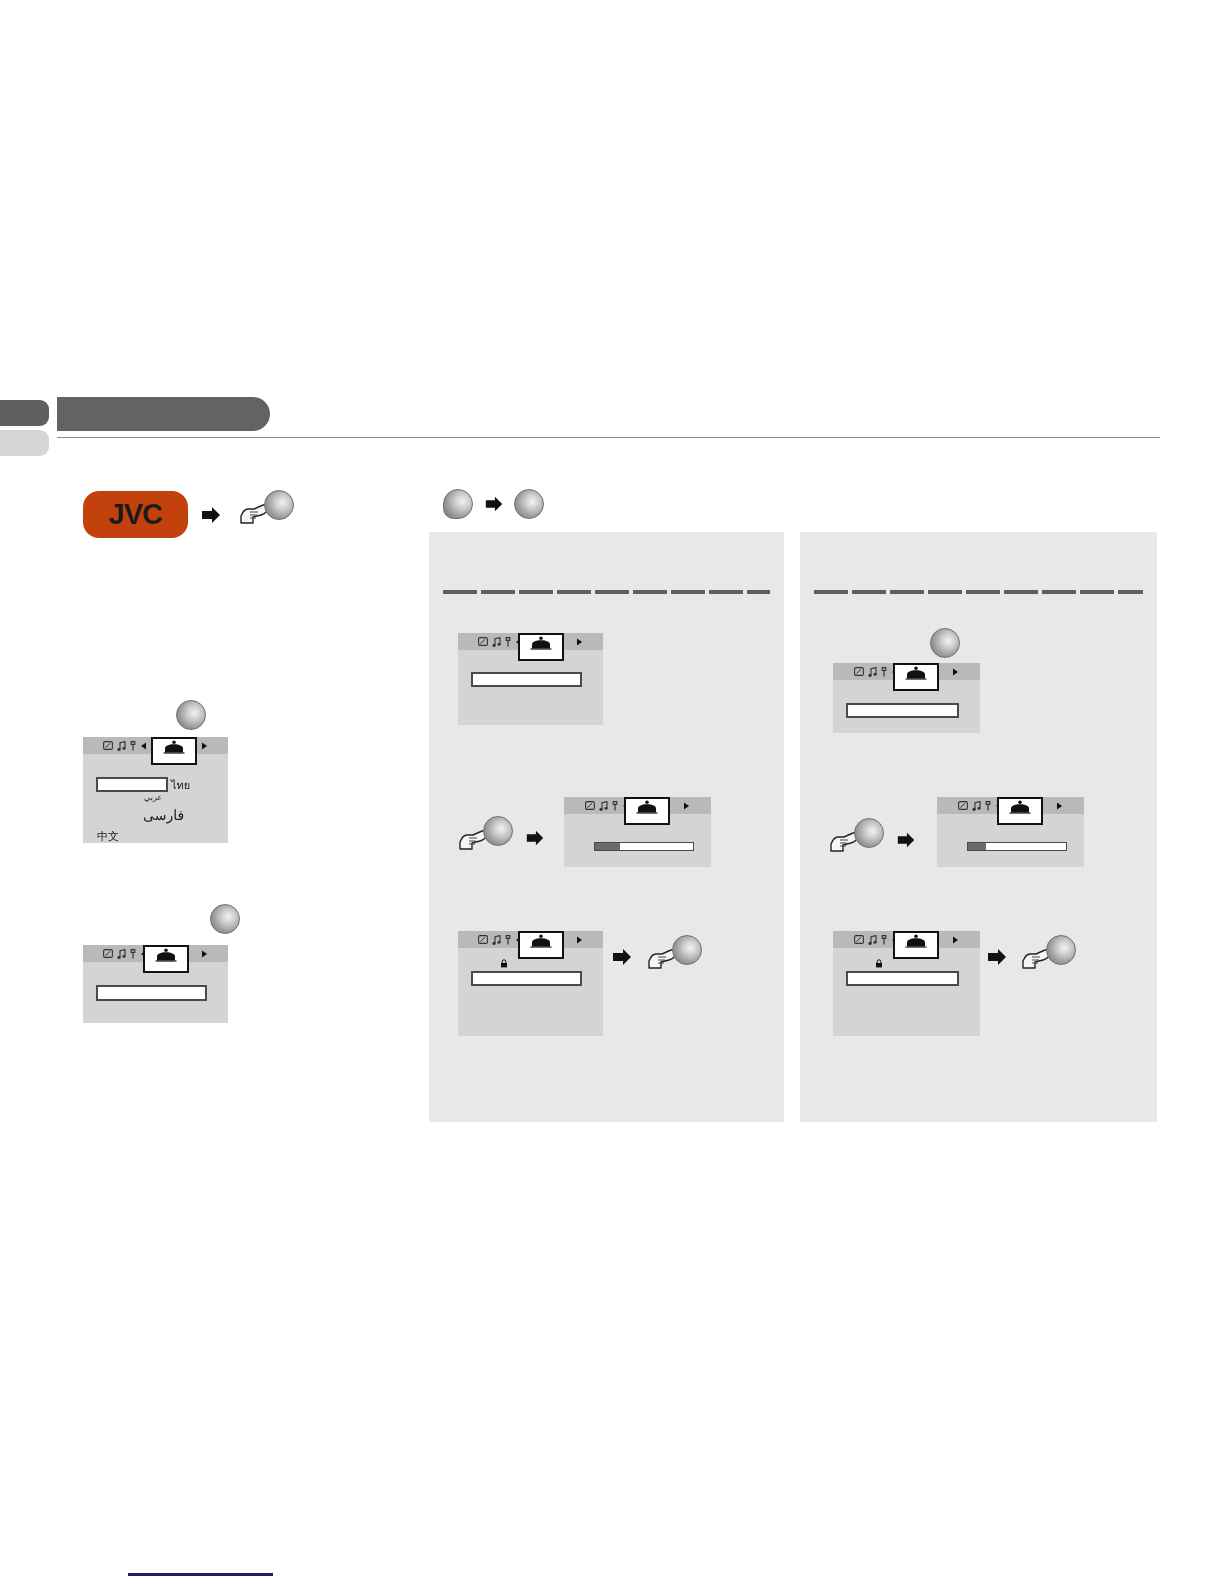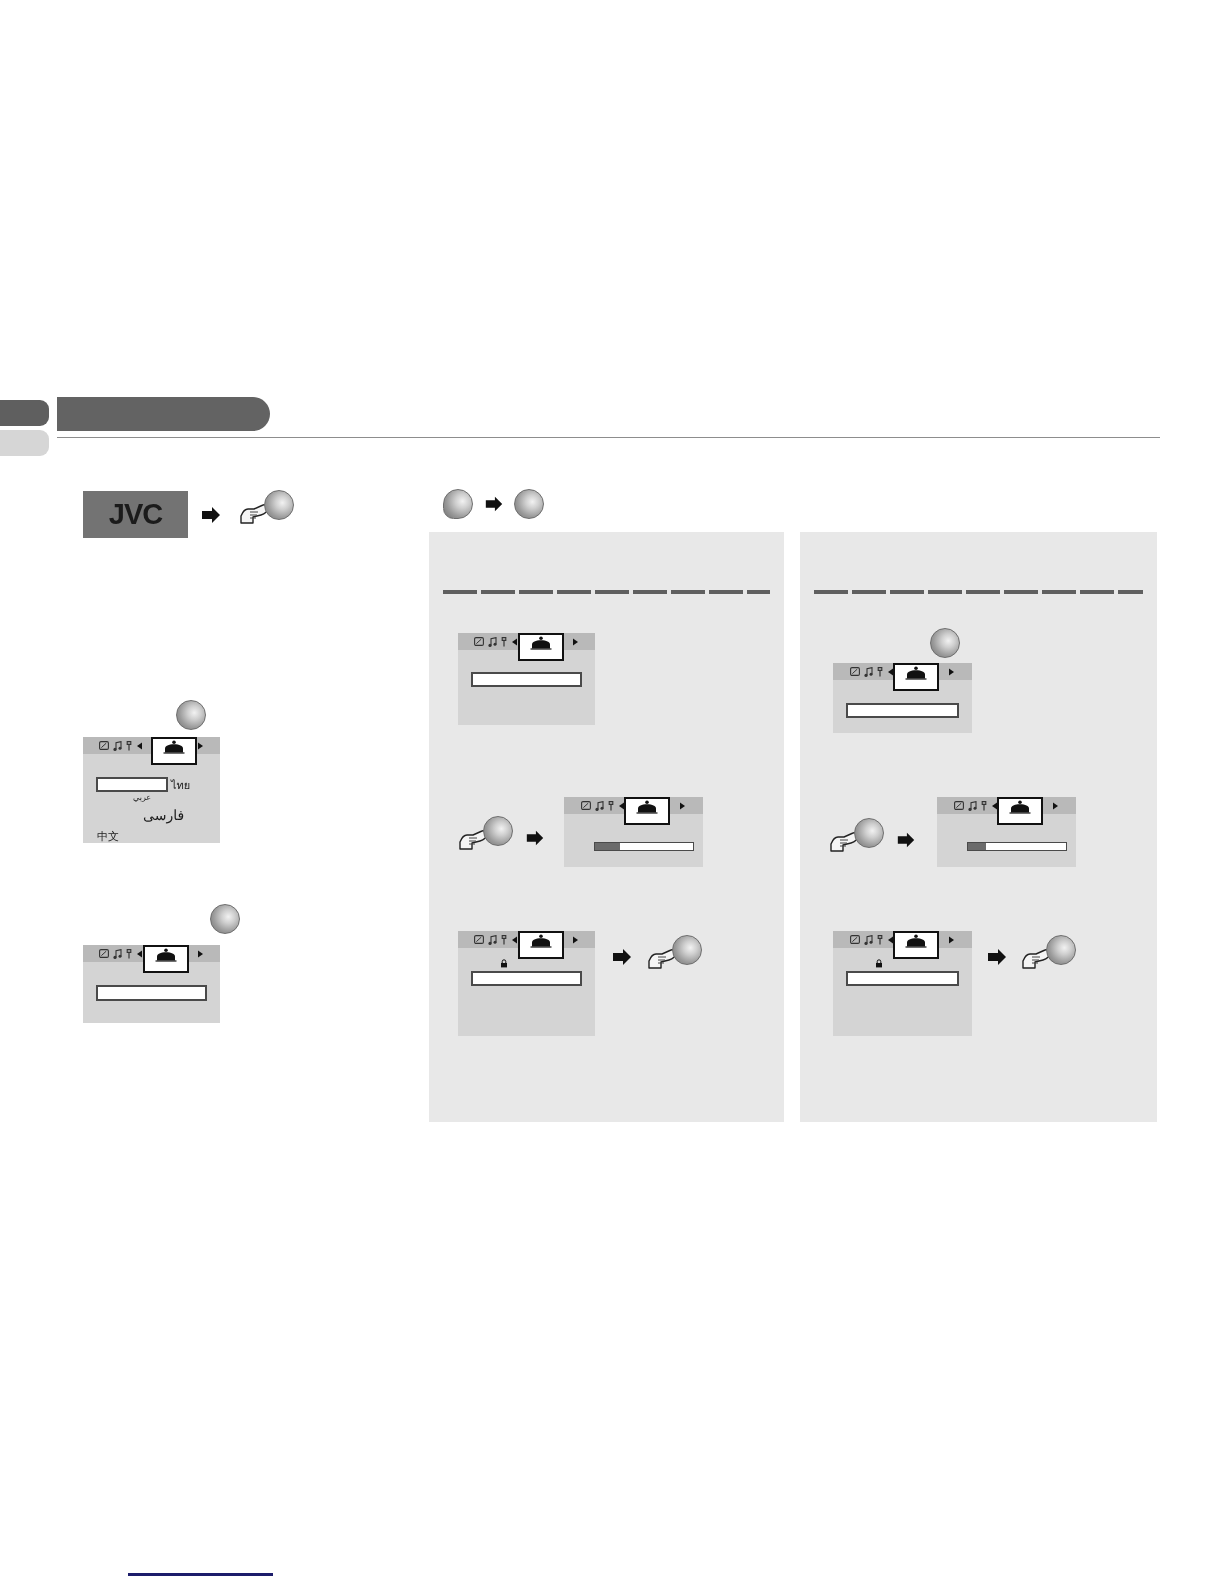"JVC" .brand-box { background: #737373 -> #c2410c; border-radius: none -> 16px }
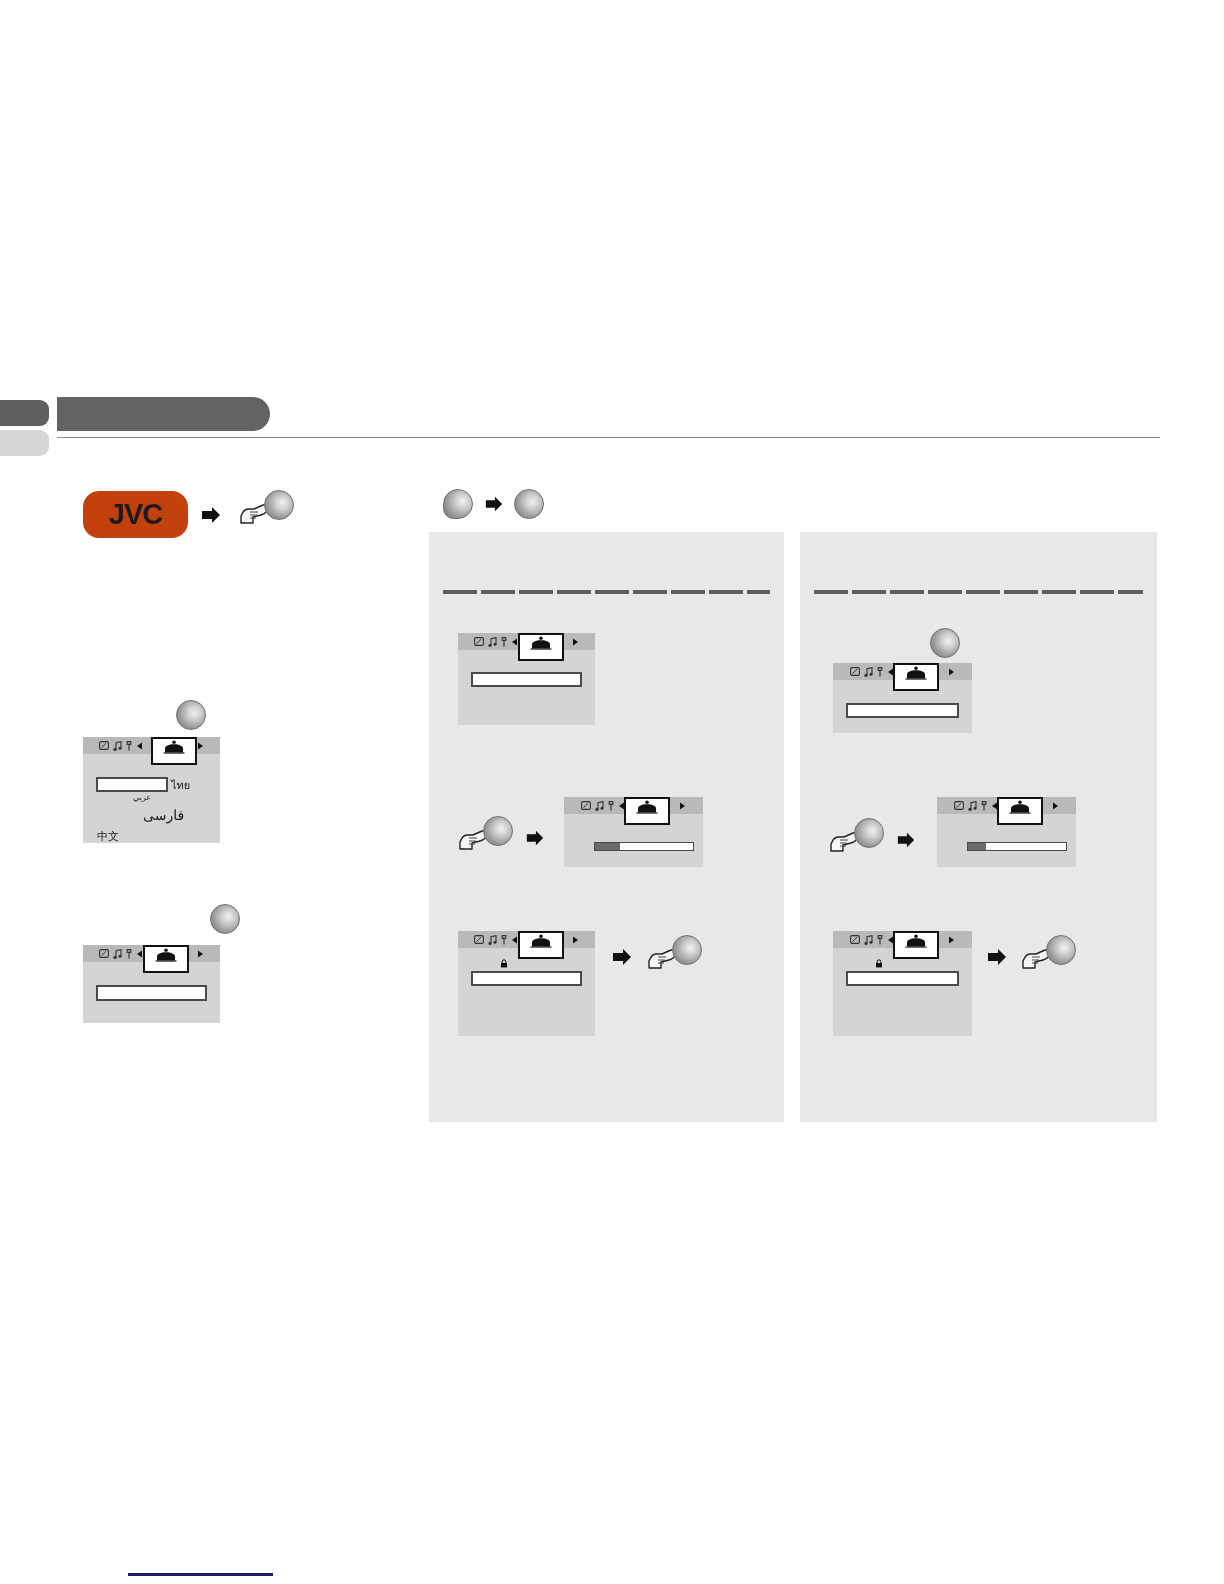"ไทย" .lcd { padding-left: none -> 8px }
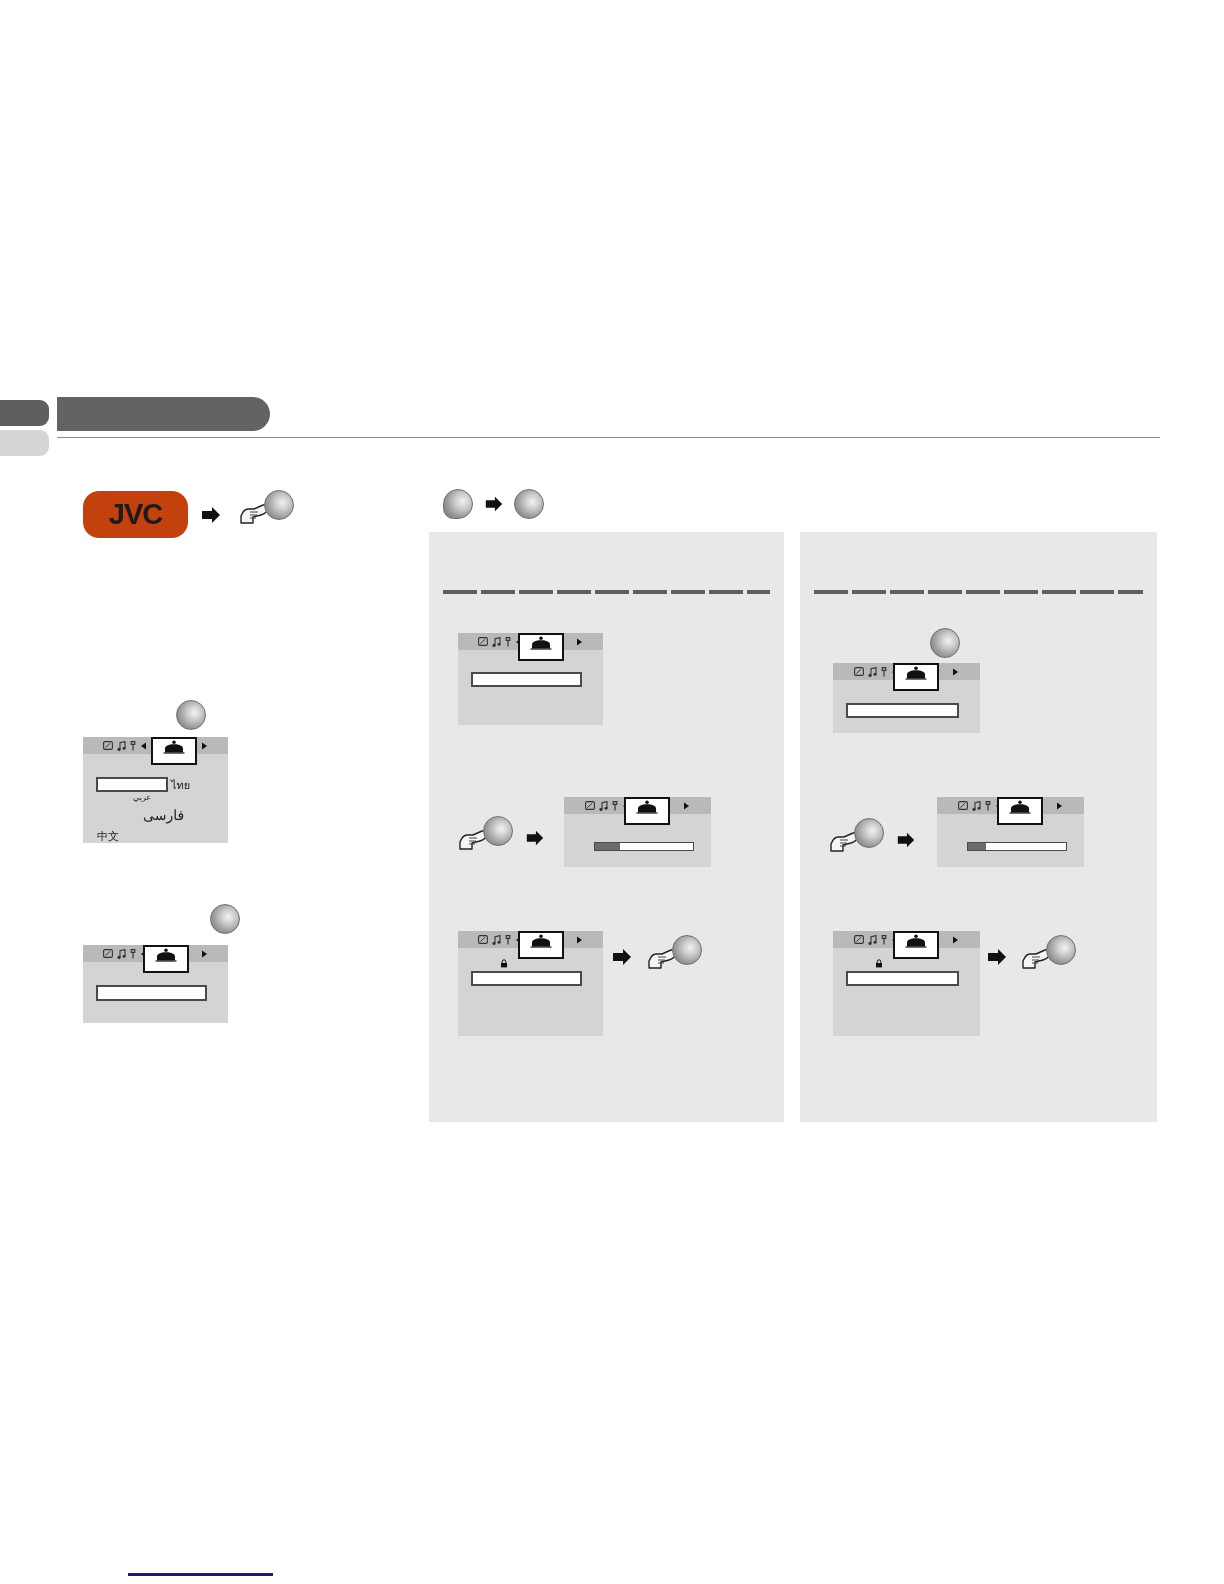"عربي" span.lang { left: 50px -> 61px }
